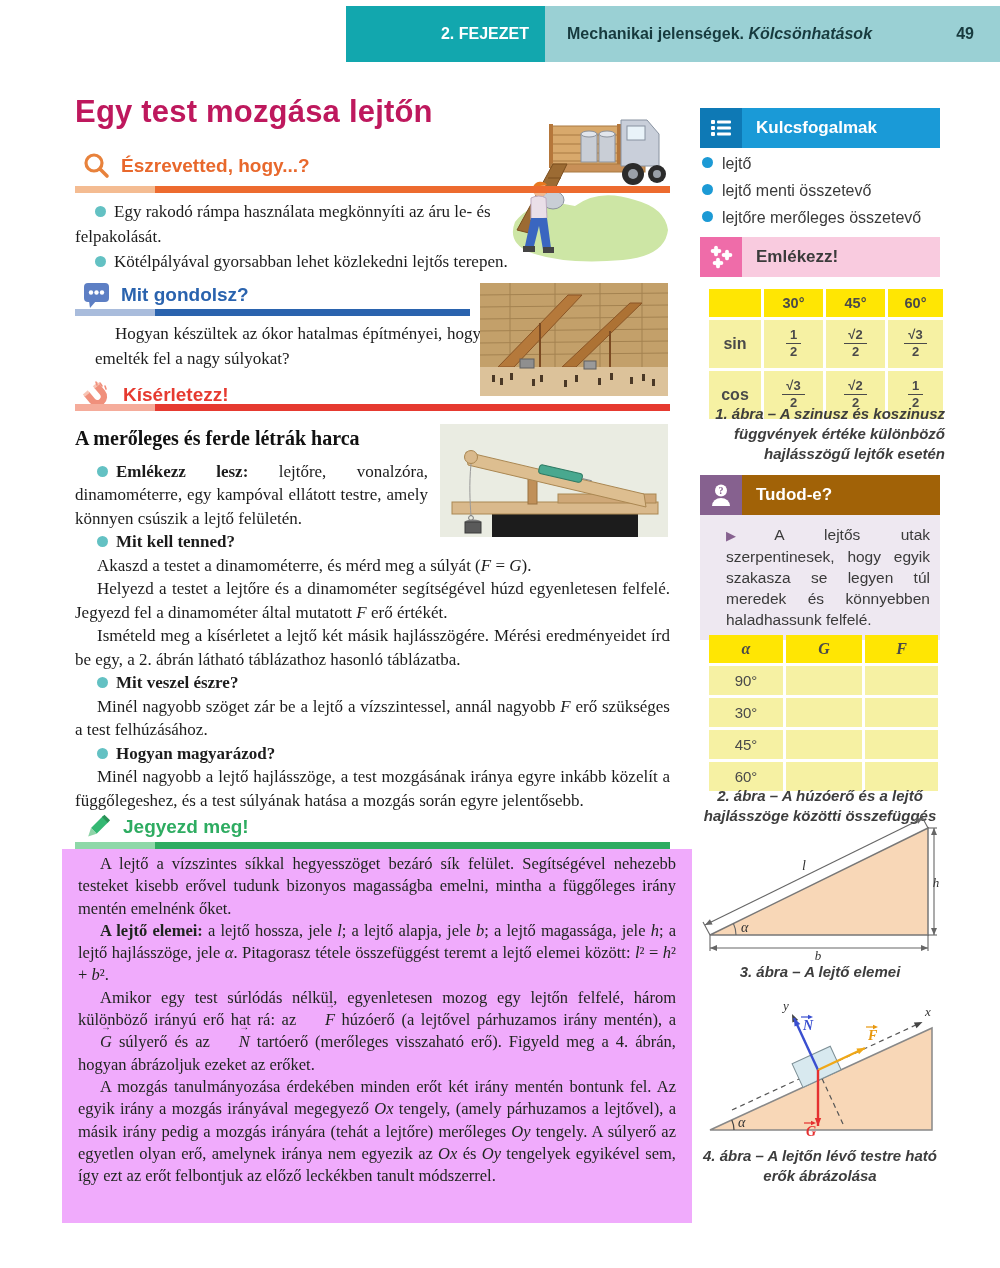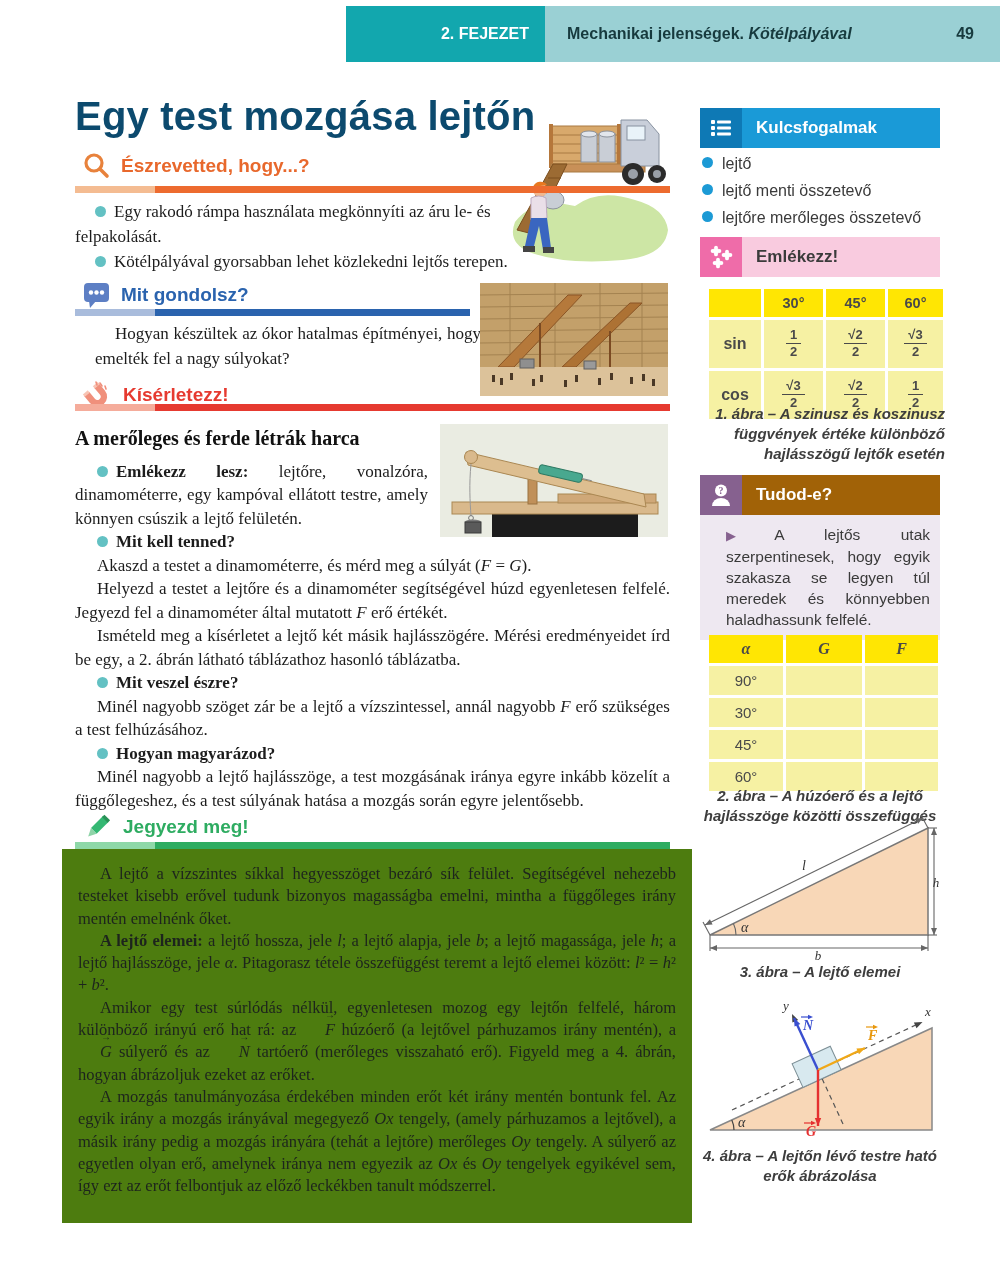"Kötélpályával" span.it { text: Kötélpályával -> Kölcsönhatások }
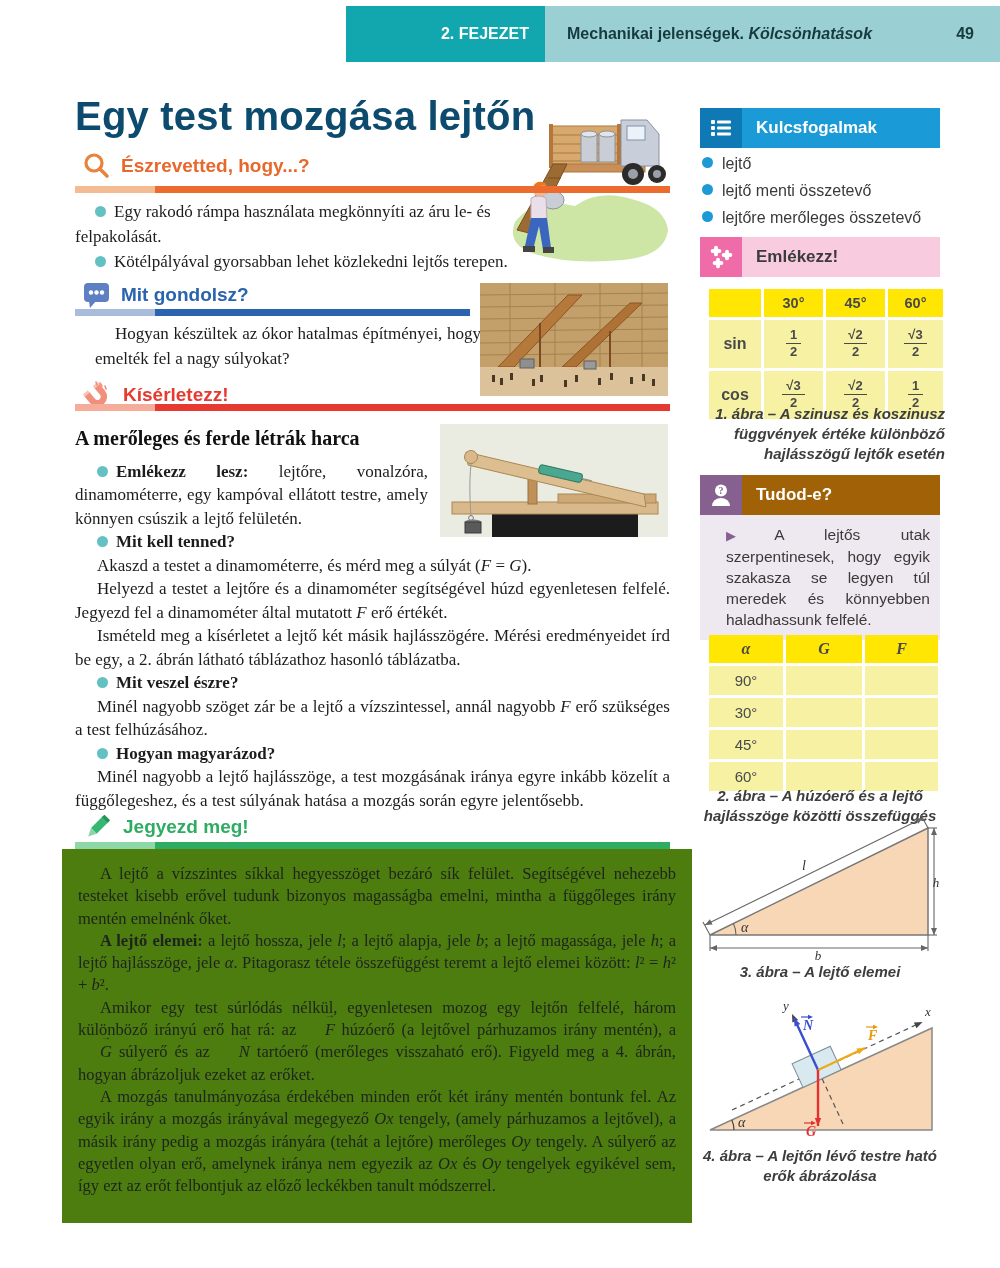"Egy test mozgása lejtőn" .page-title { color: #0c4a6e -> #be185d; font-size: 40px -> 31px }
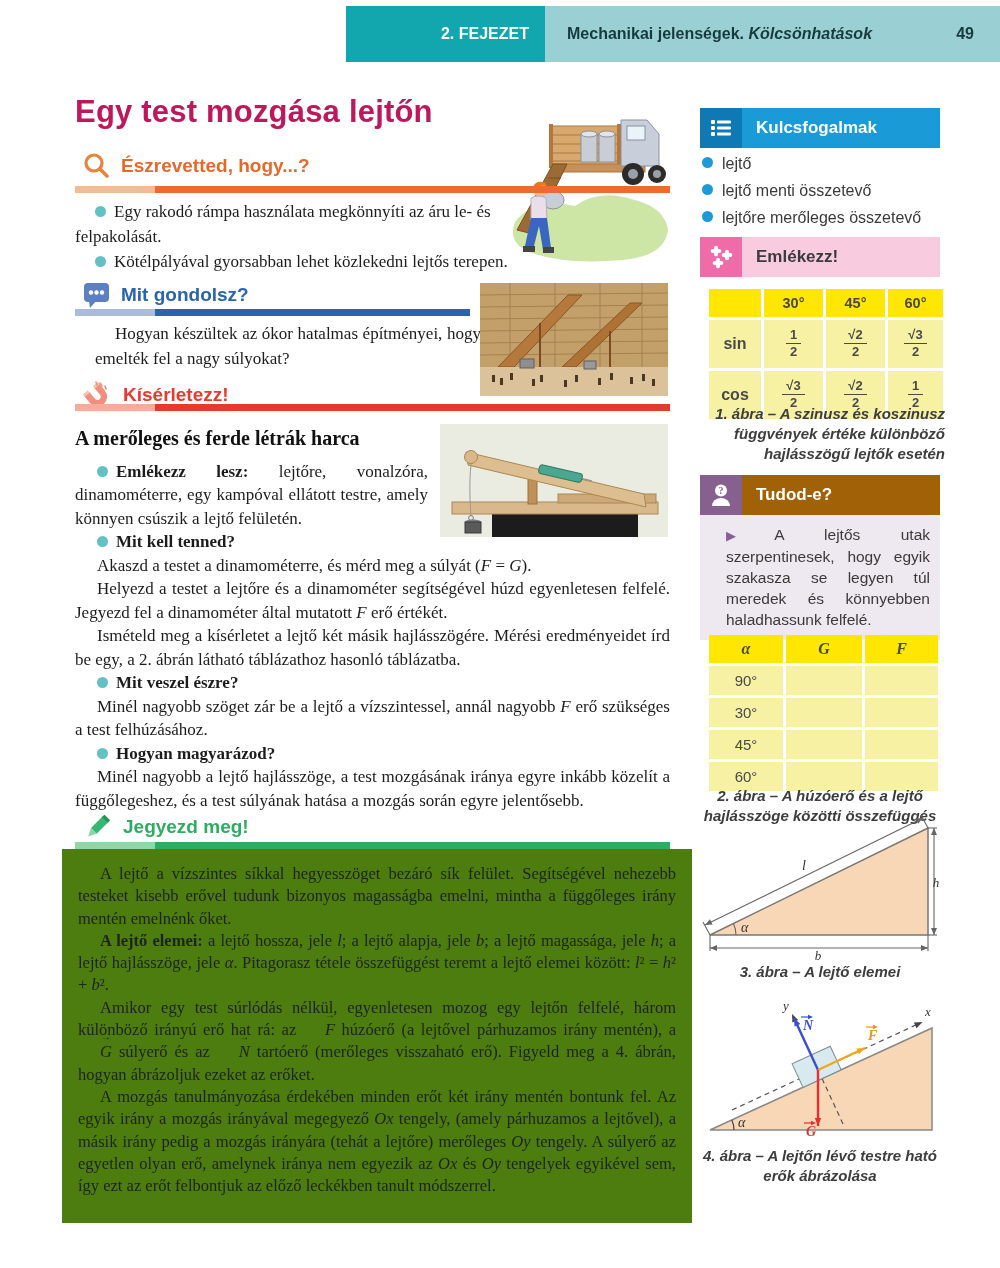"A lejtő a vízszintes síkkal" .greenbox { background: #4d7c0f -> #f0abfc; padding: 14px 16px -> 4px 16px }
